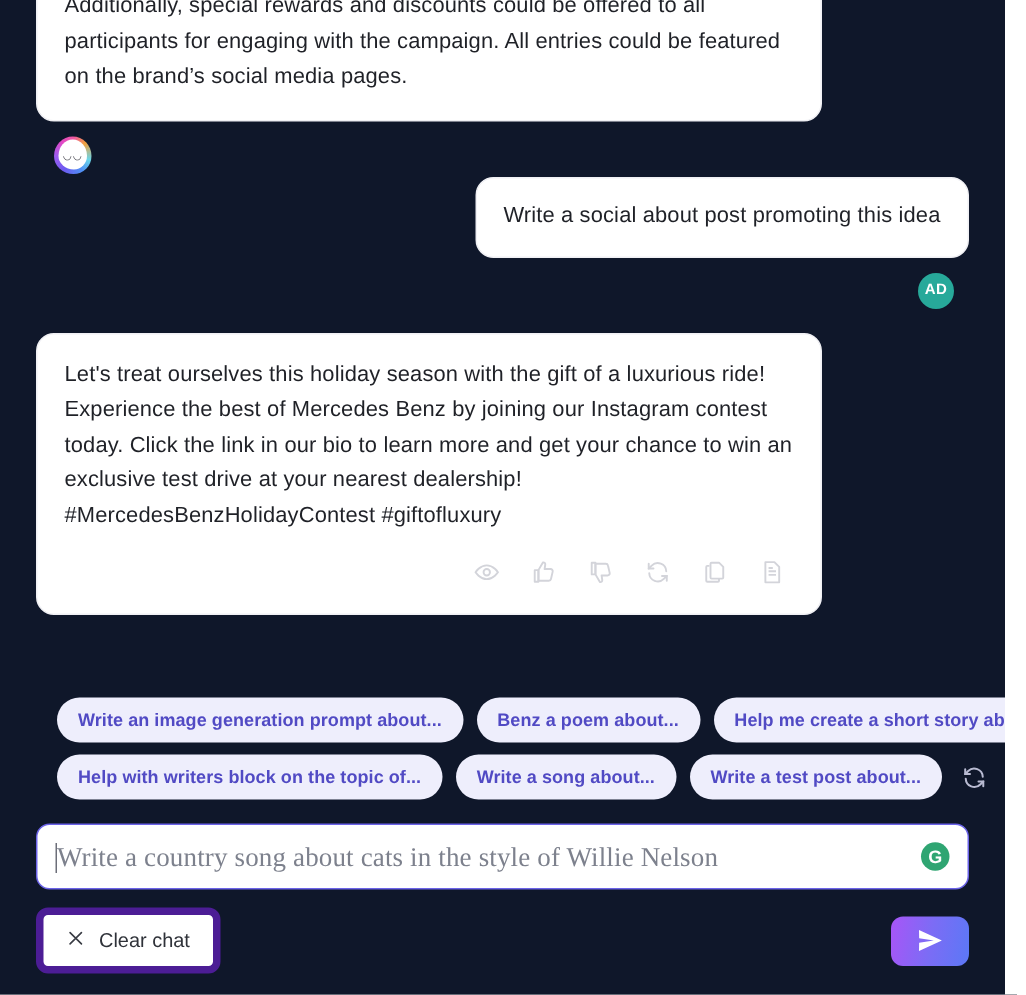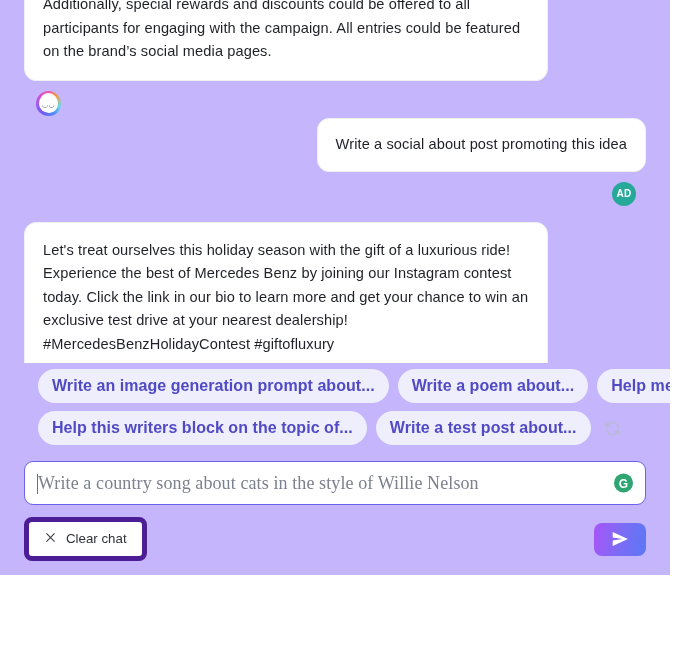"Additionally, special rewards and" #app { background: #c4b5fd -> #0f172a; height: 575px -> 663px }
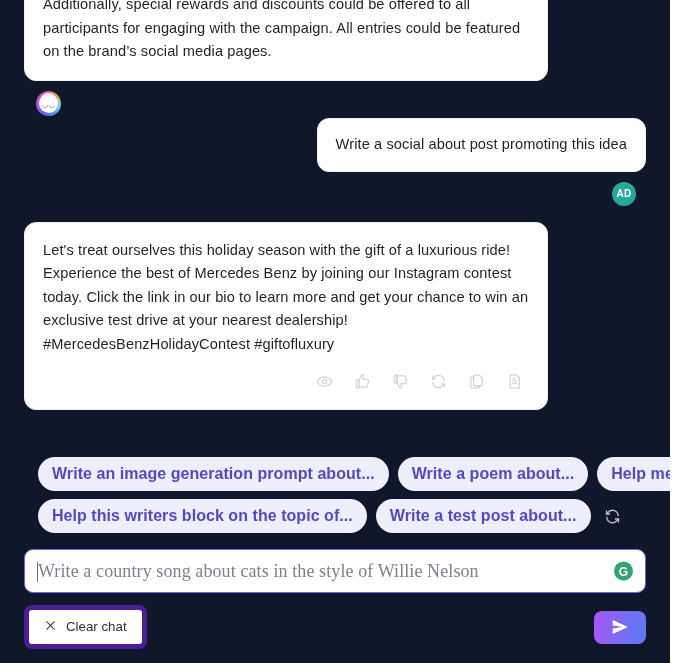"Write an image generation prompt" .chip { font-size: 16px -> 12px }
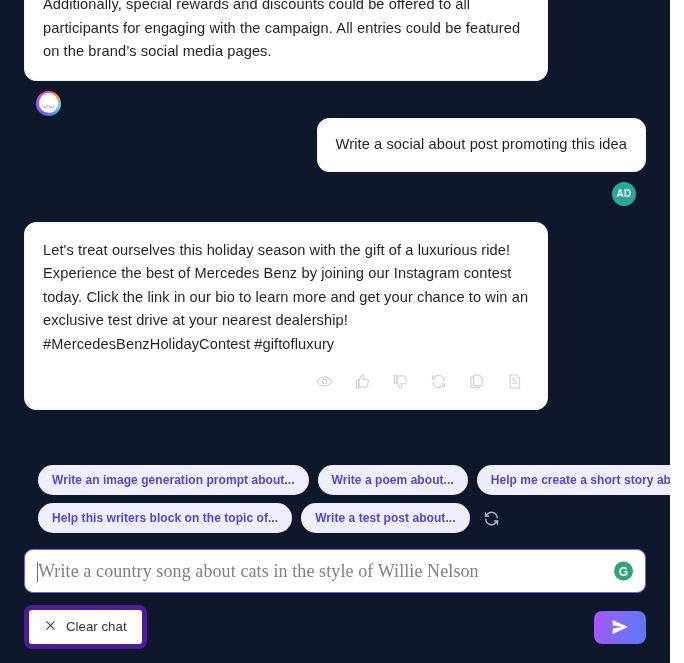"Write a poem about..." span.chip { text: Write -> Benz }
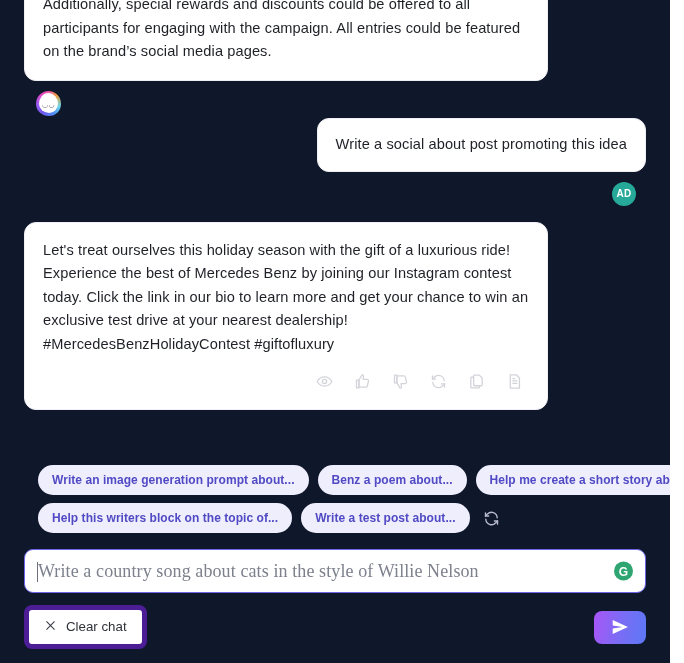"Help this writers block on" span.chip { text: this -> with }
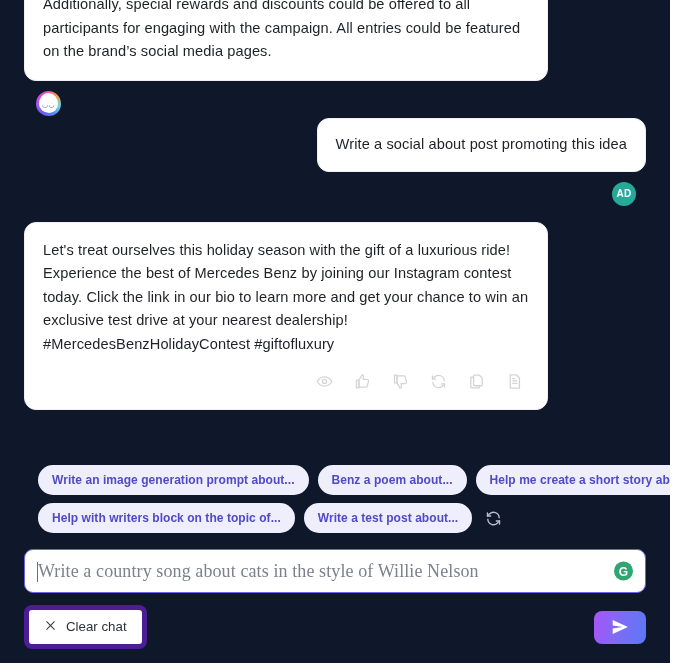"Write a song about..." span.chip { html: none -> <span>Write a song about...</span> }
